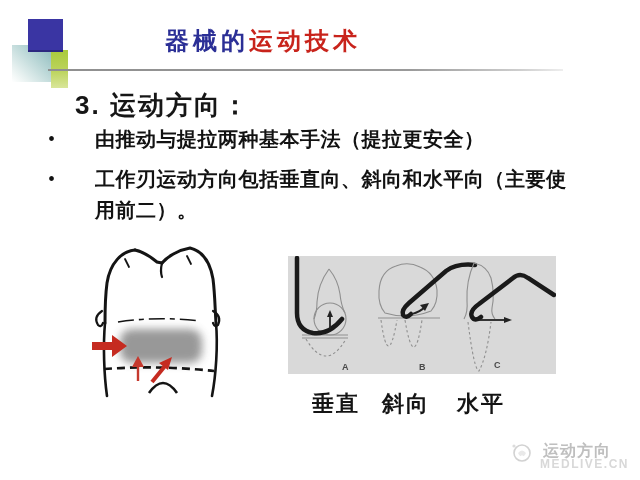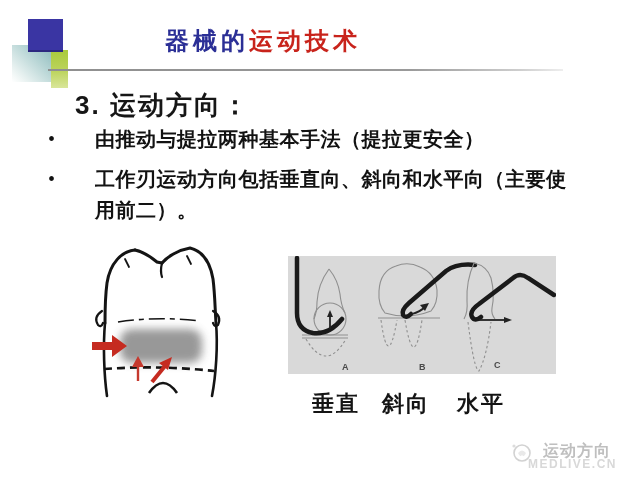"MEDLIVE.CN" .wm-site { left: 528px -> 540px }
